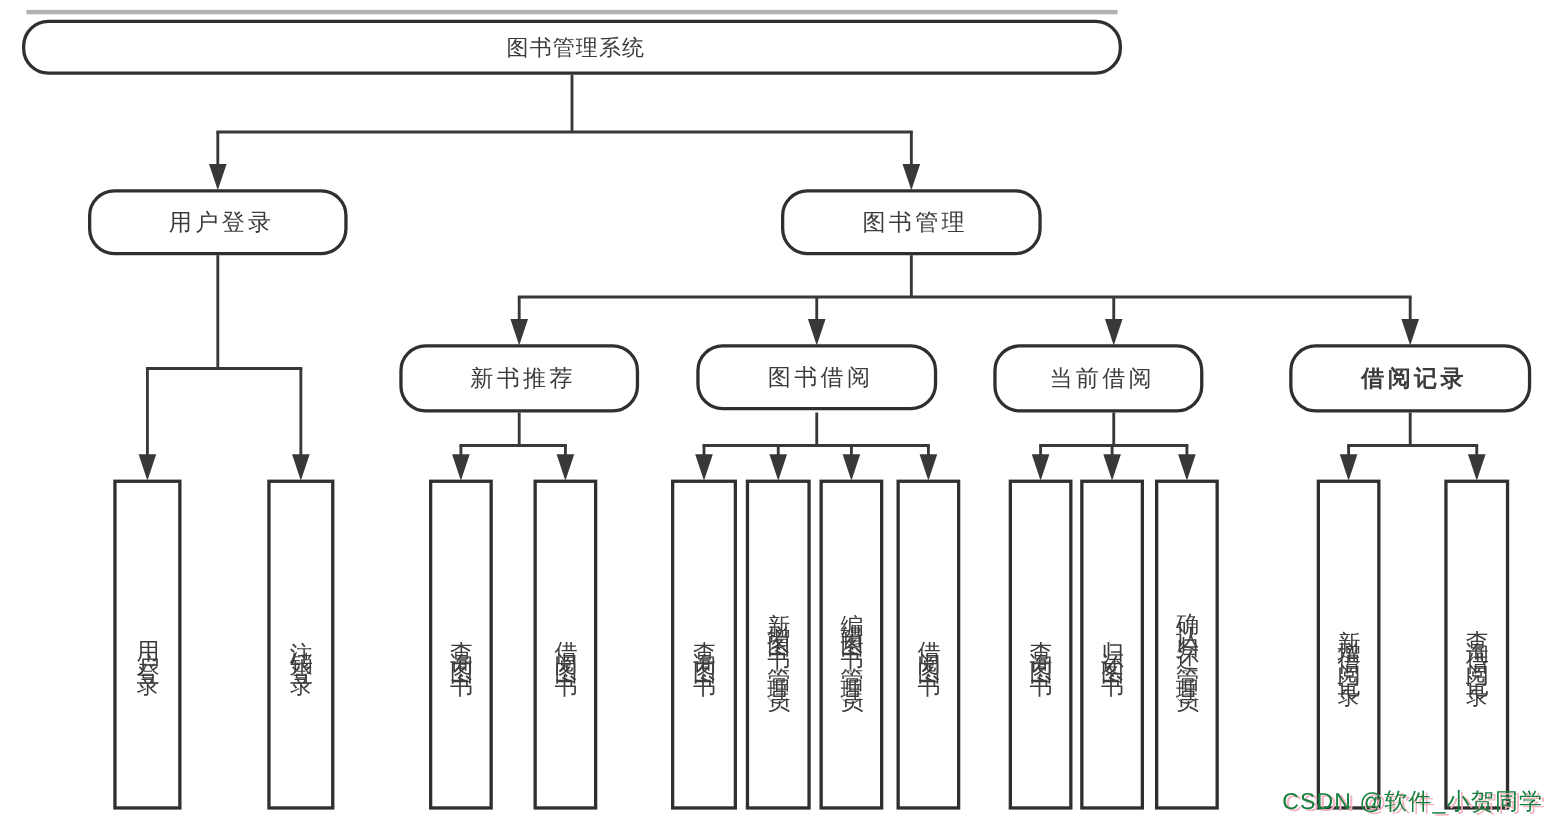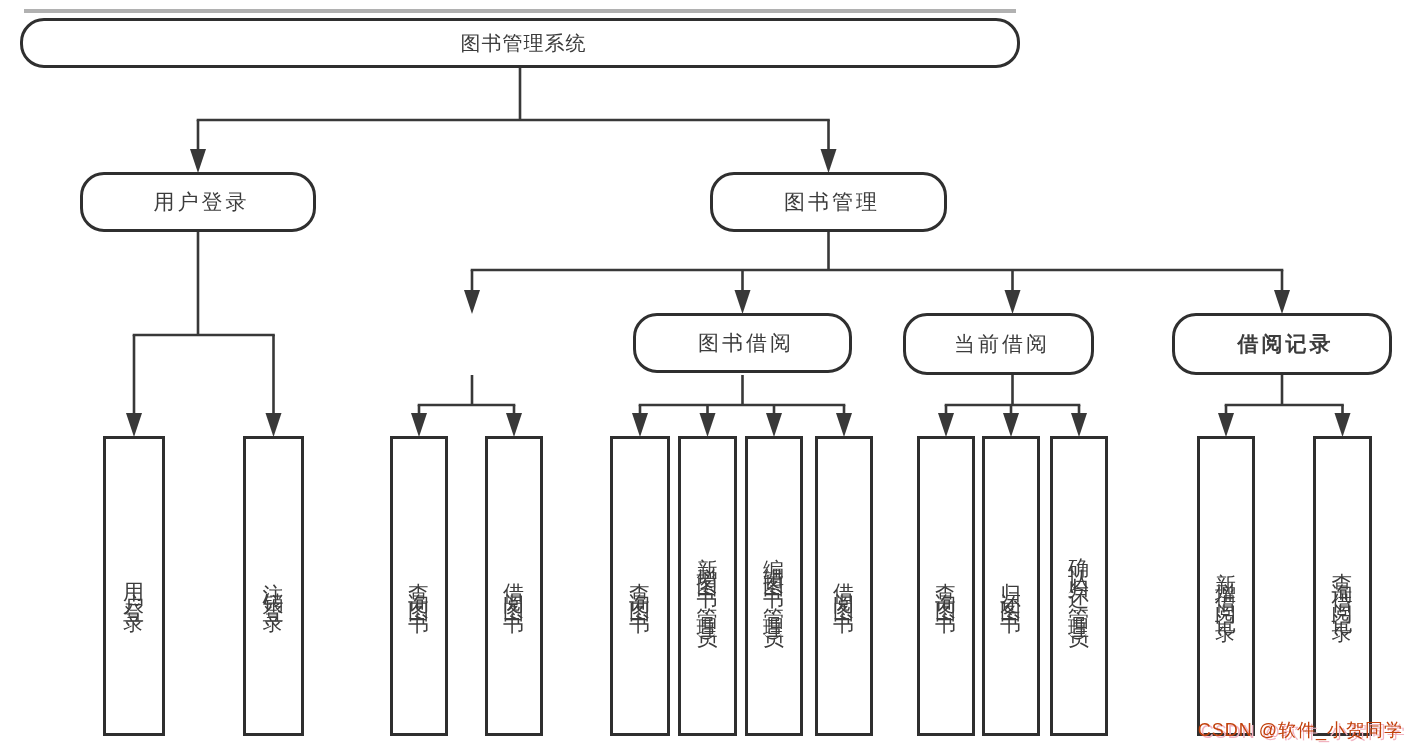"新书推荐" div.node { html: none -> <div>新书推荐</div> }
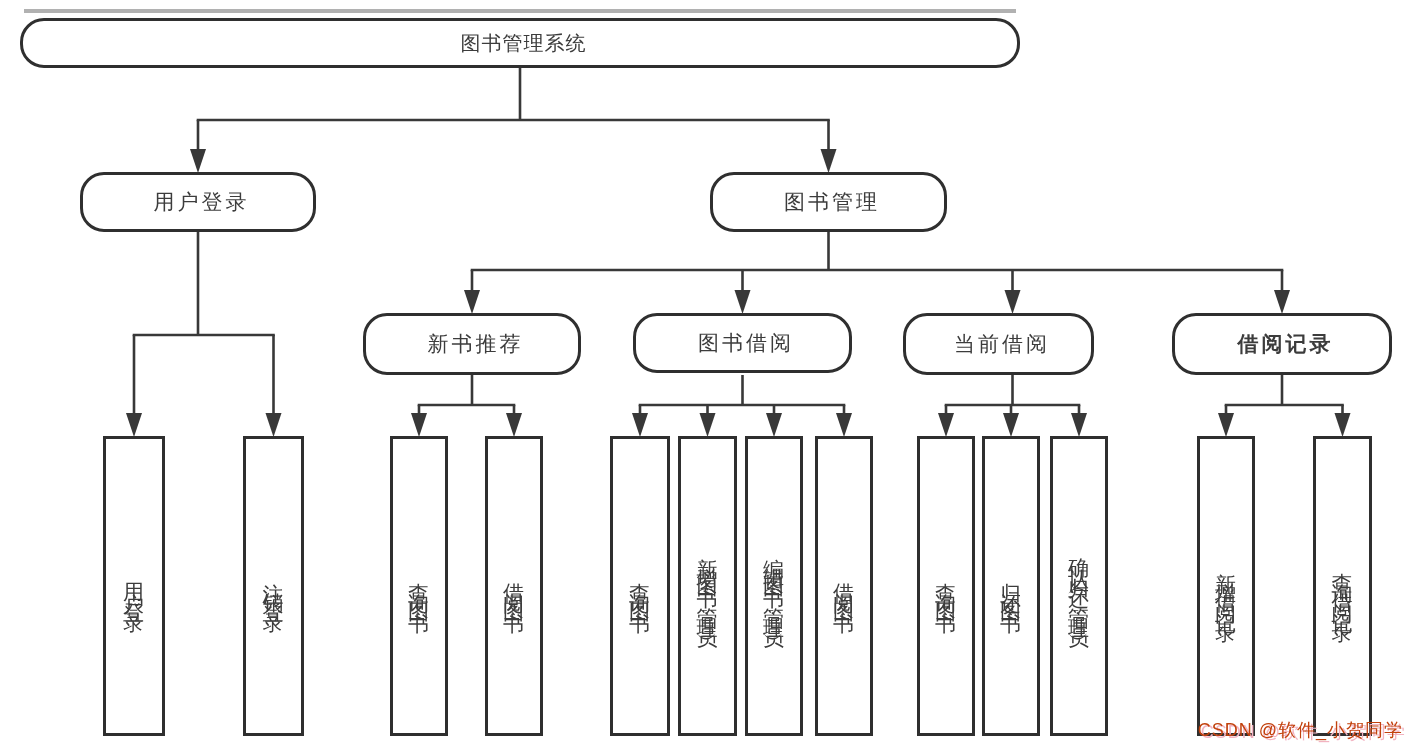"CSDN @软件_小贺同学" .watermark { color: #c2410c -> #15803d; font-size: 18px -> 21px }
